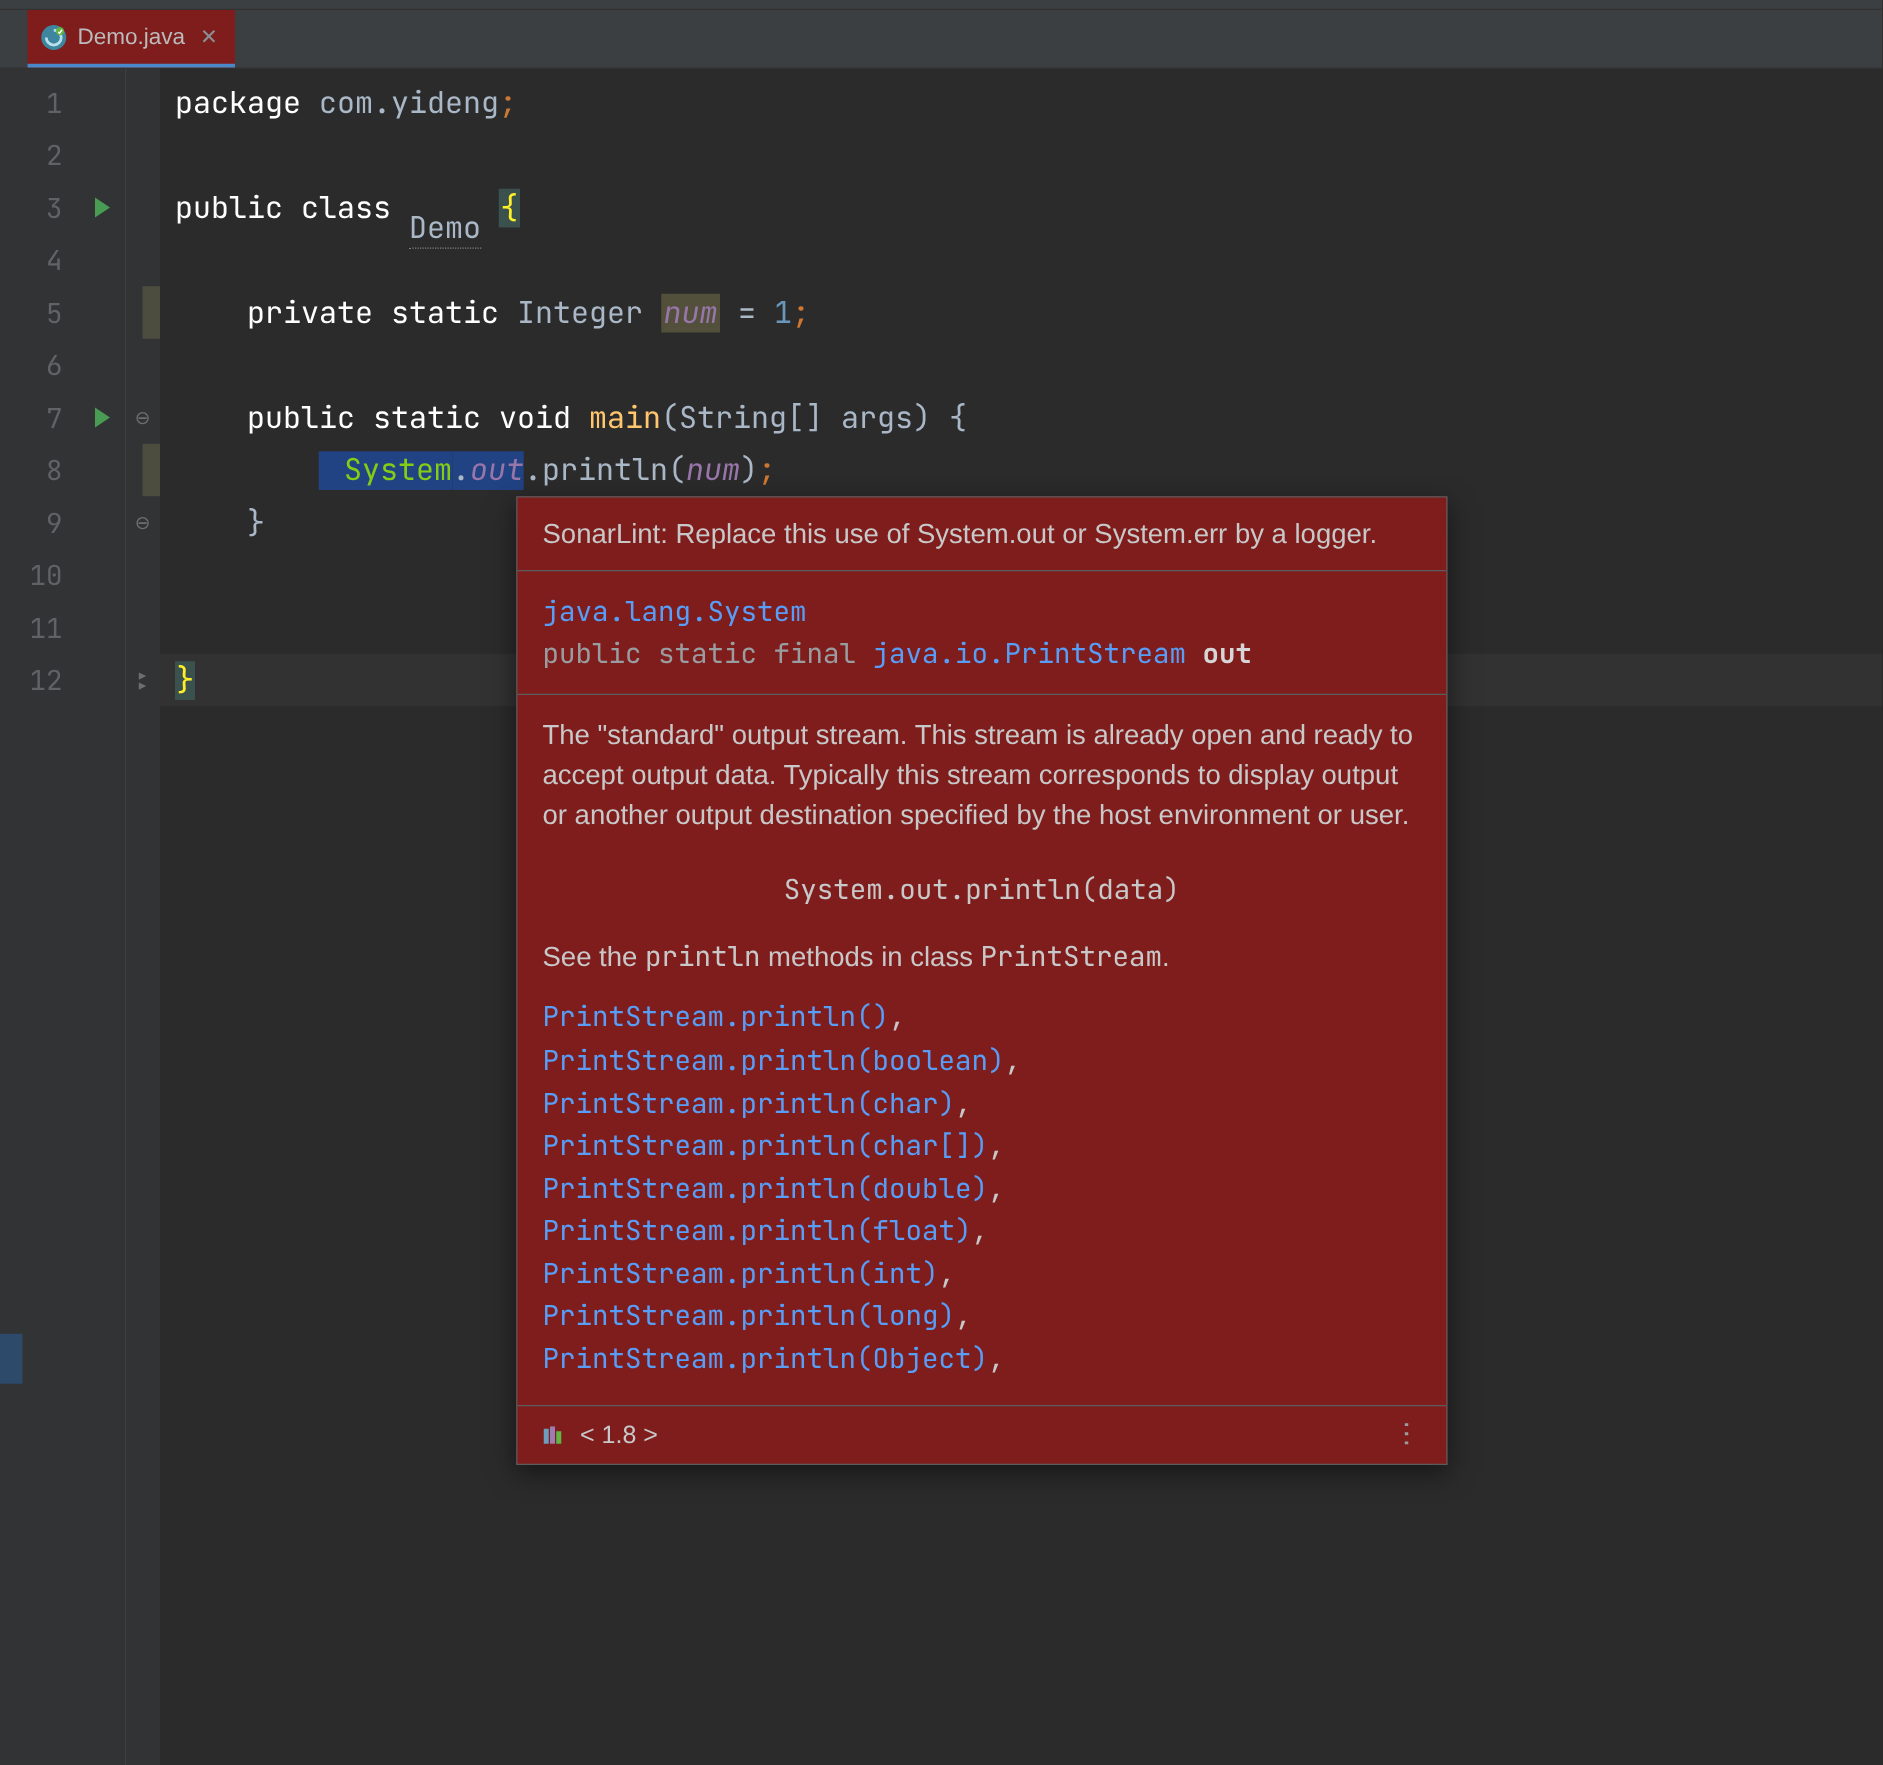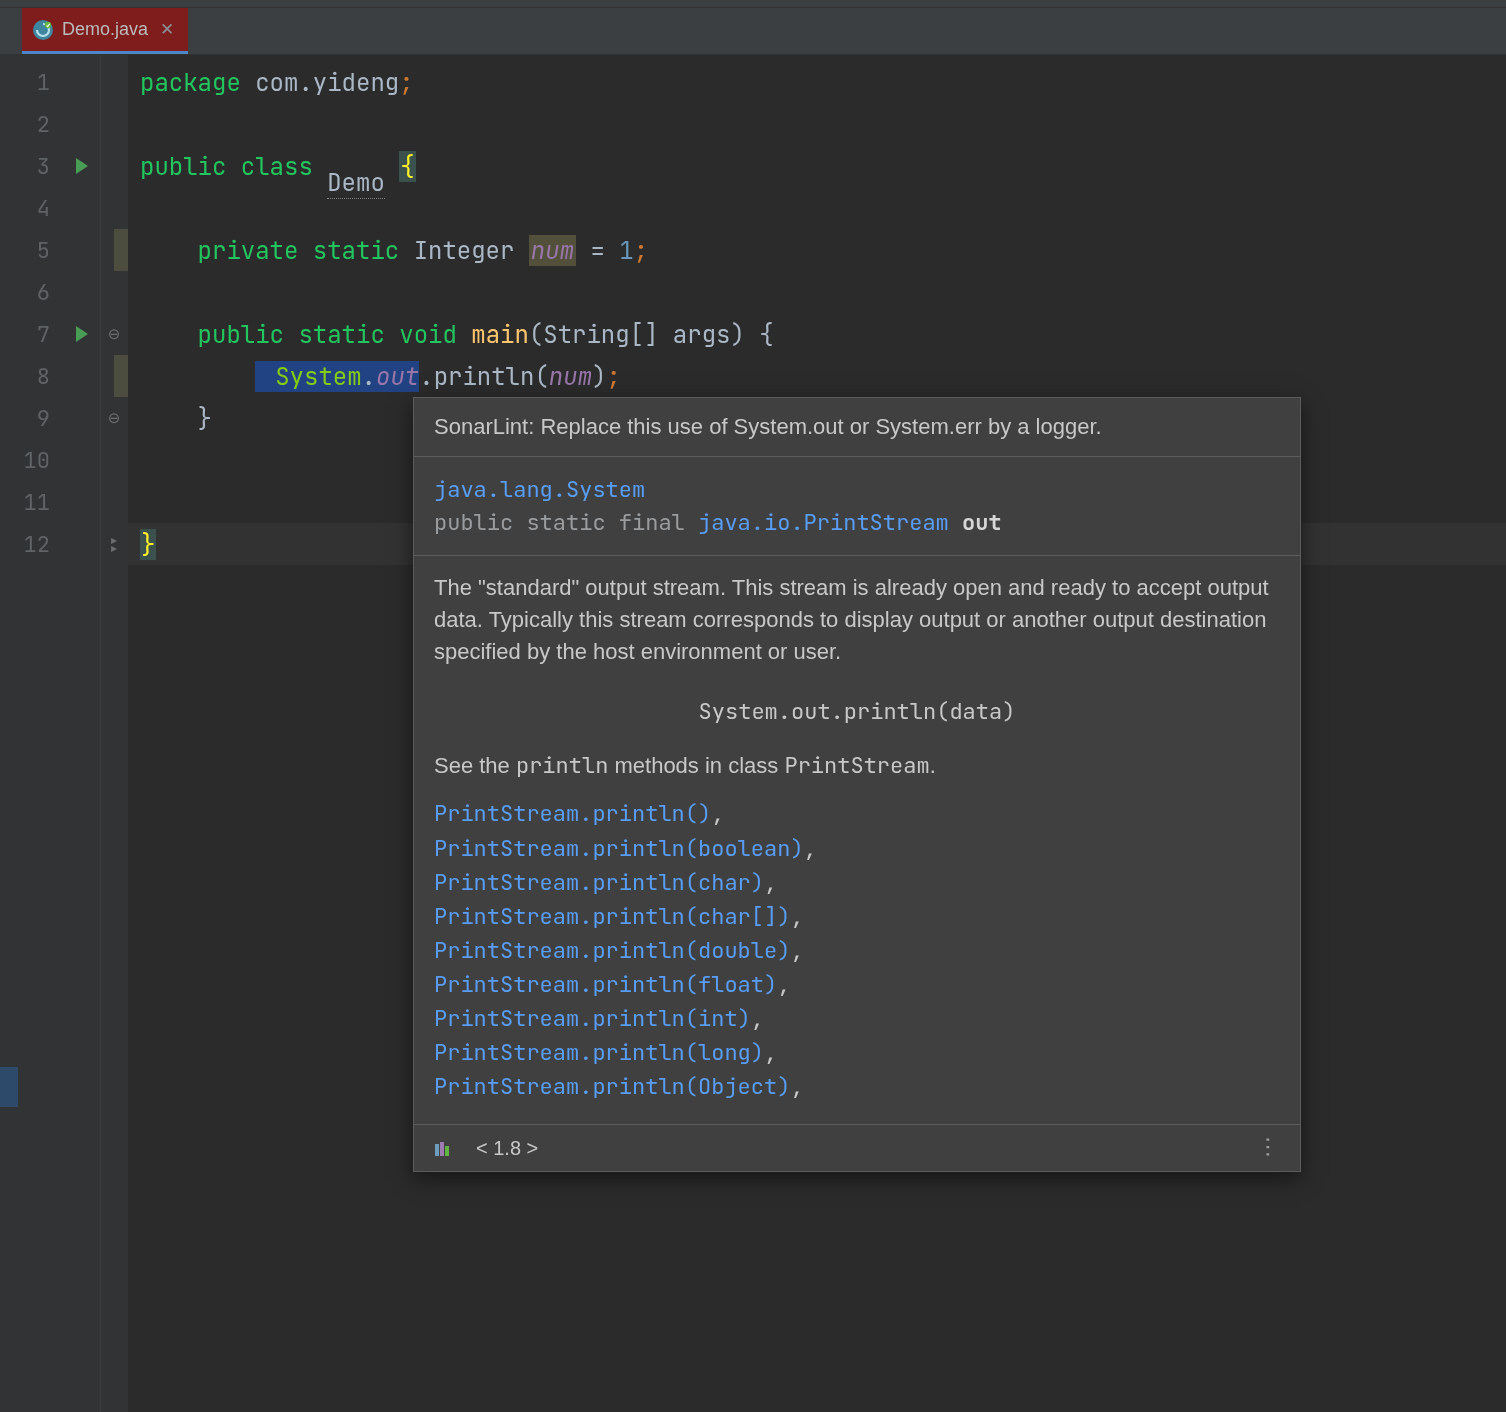"package" .tok-kw { color: #22c55e -> #ffffff }
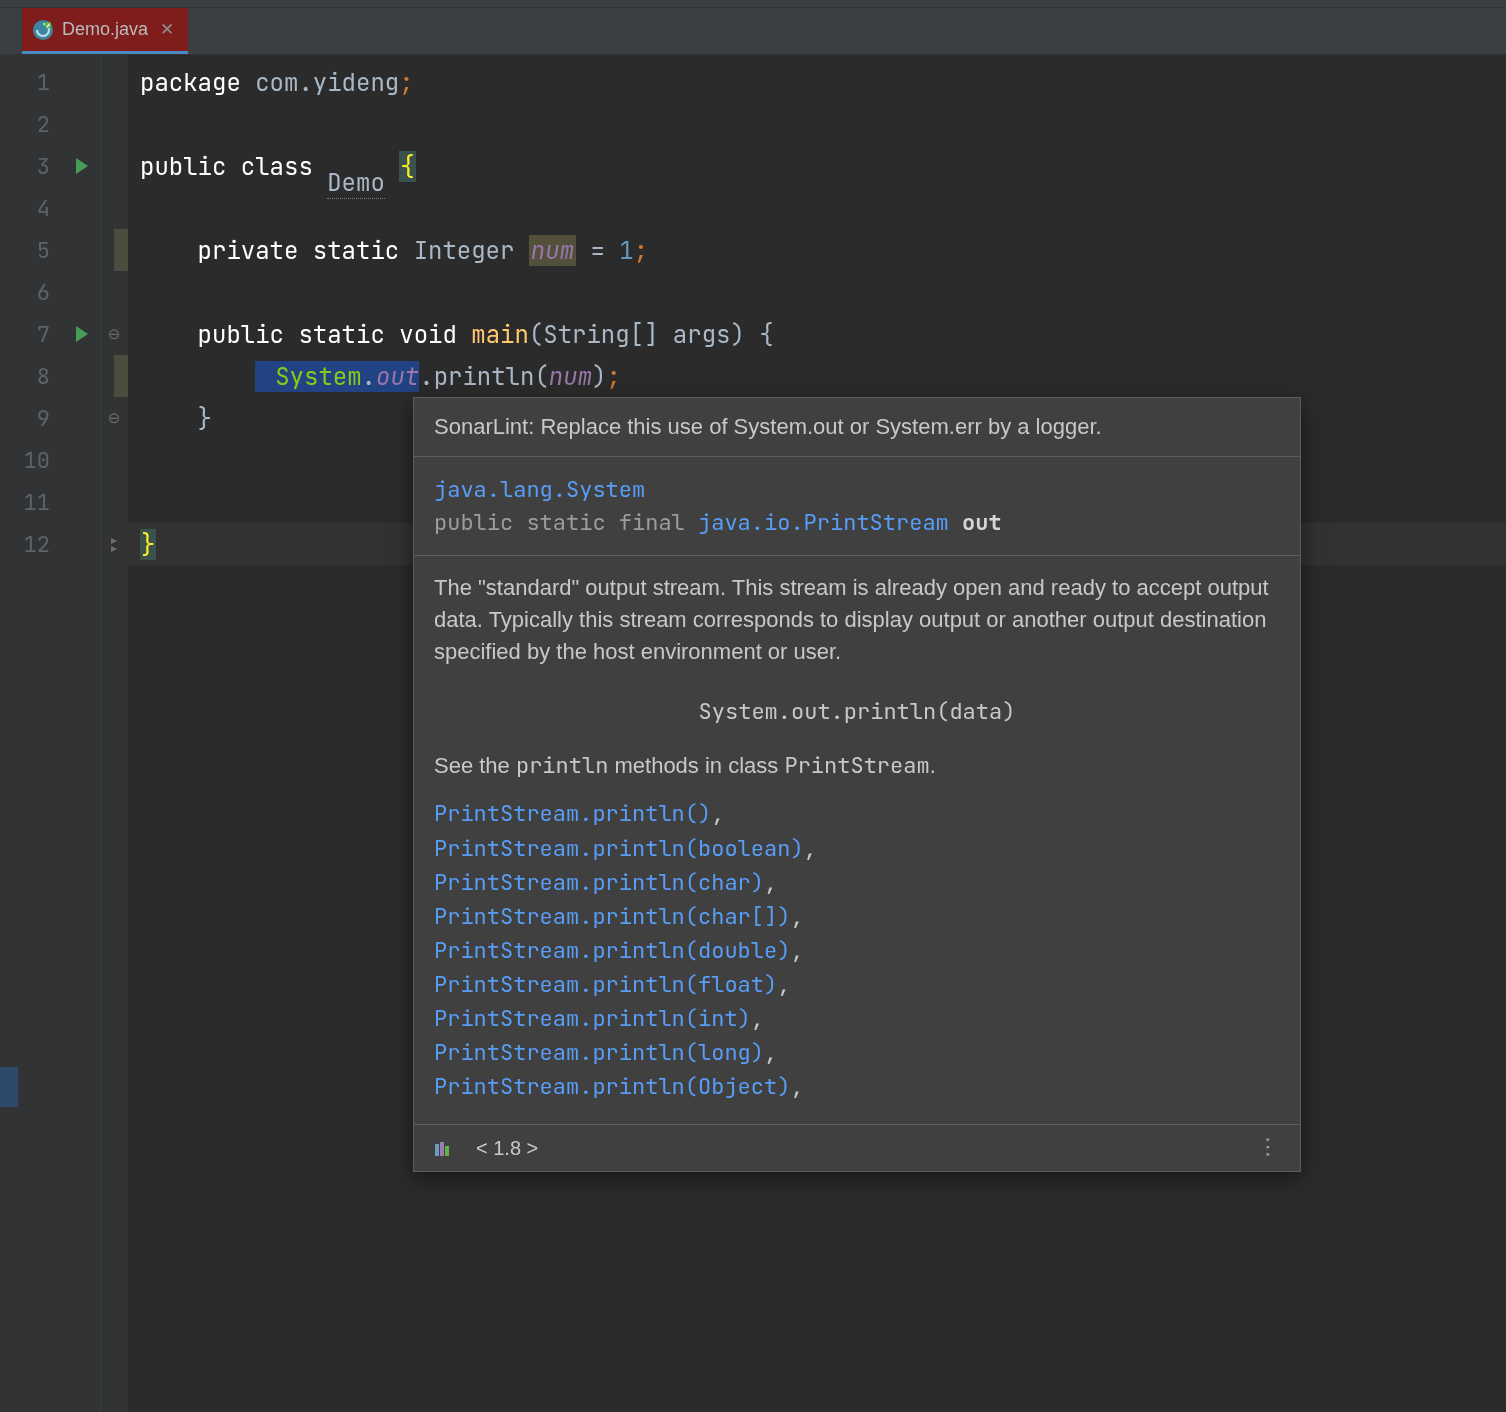"SonarLint: Replace this use of" .popup { background: #404040 -> #7f1d1d; width: 888px -> 745px }
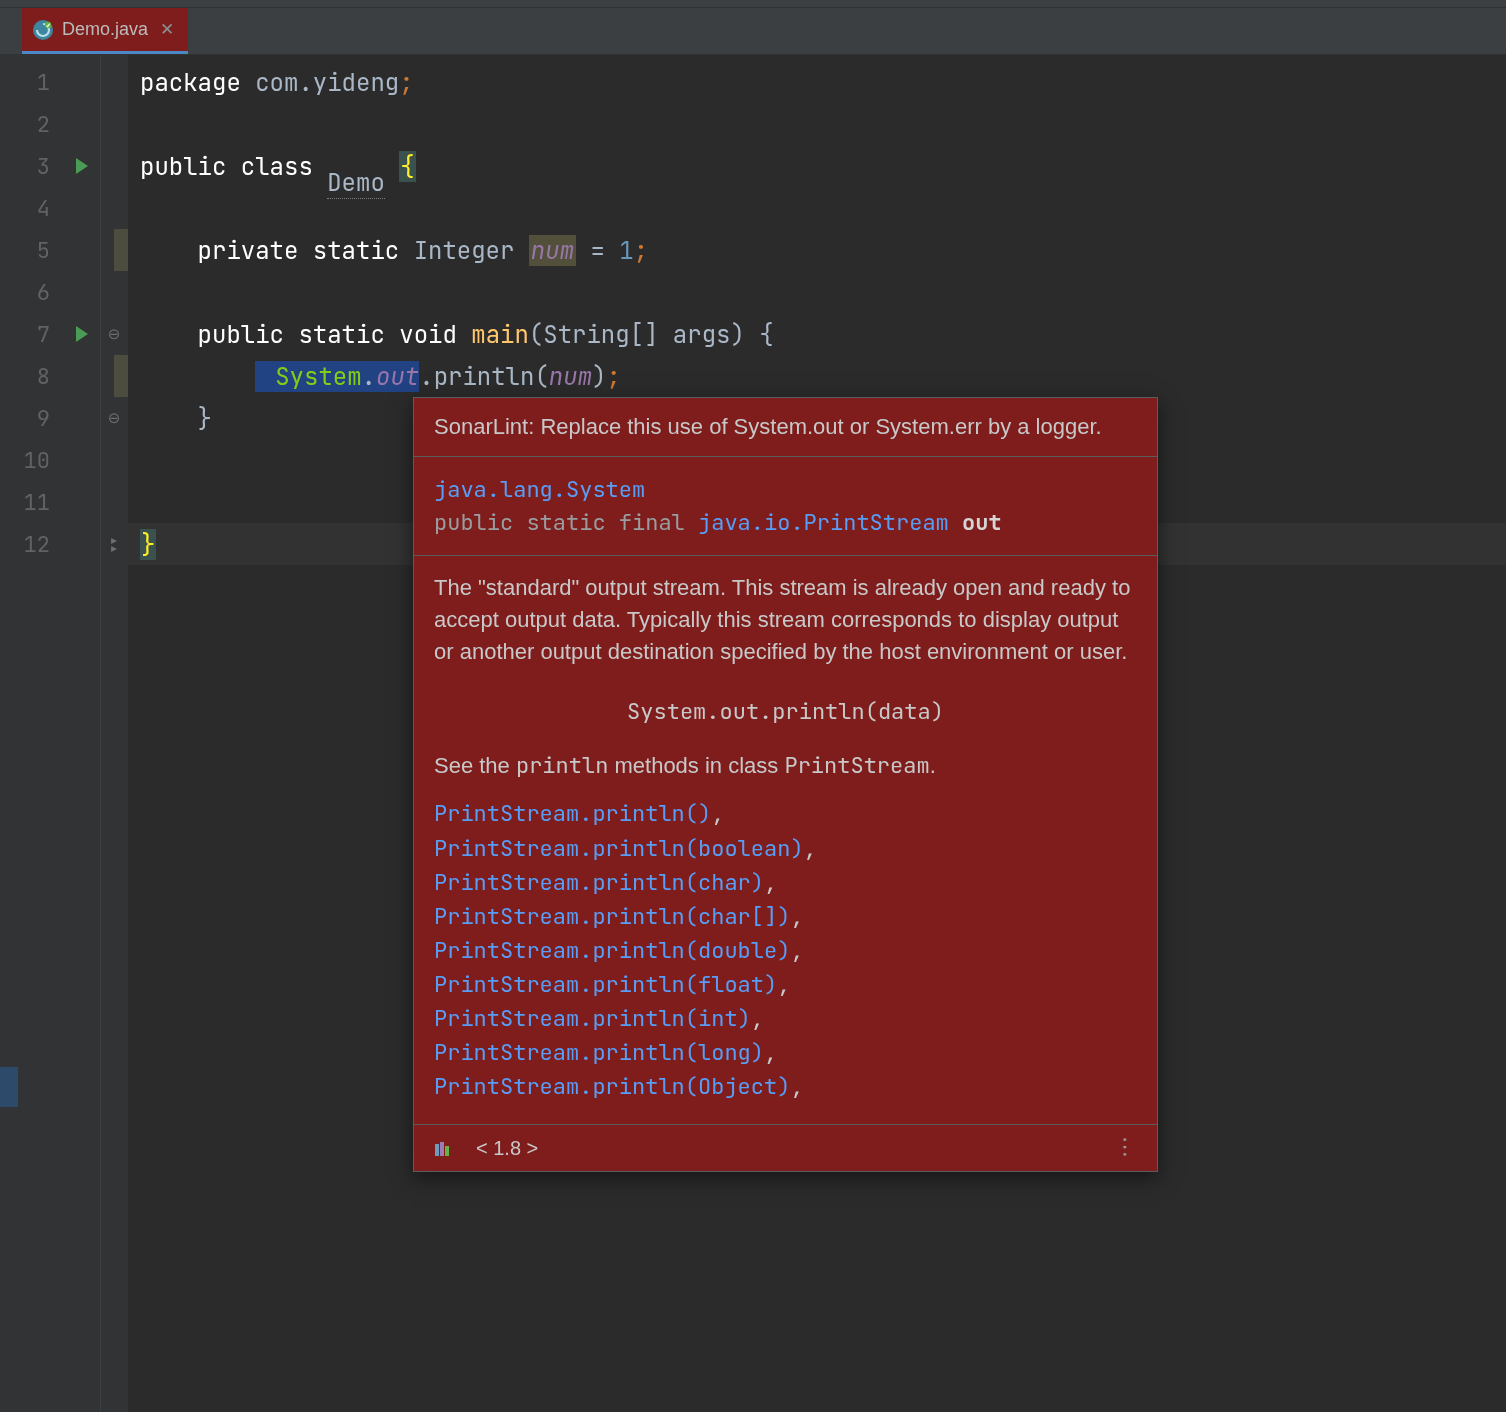"< 1.8 >" .footer-left { gap: 22px -> 10px }
